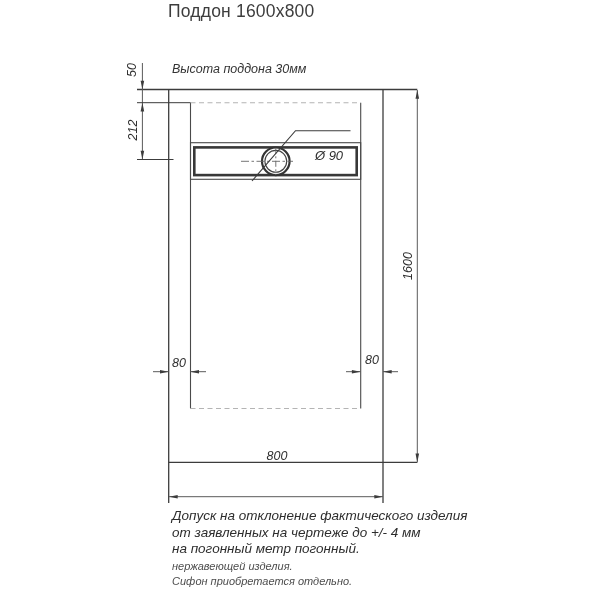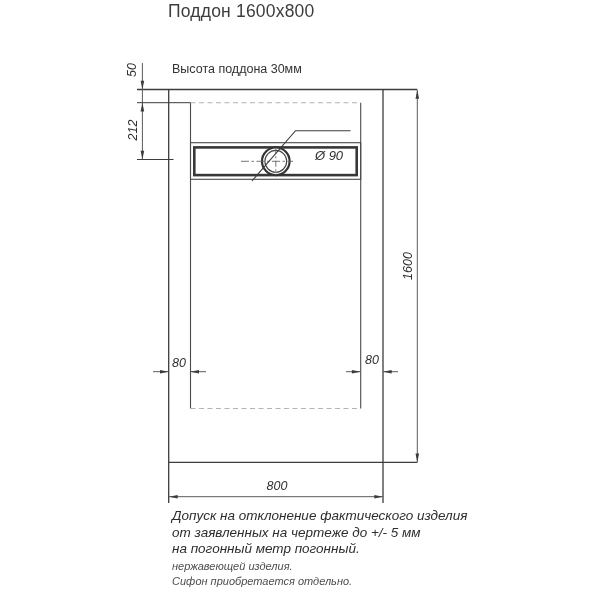"Высота поддона 30мм" .note-italic { font-style: none -> italic }
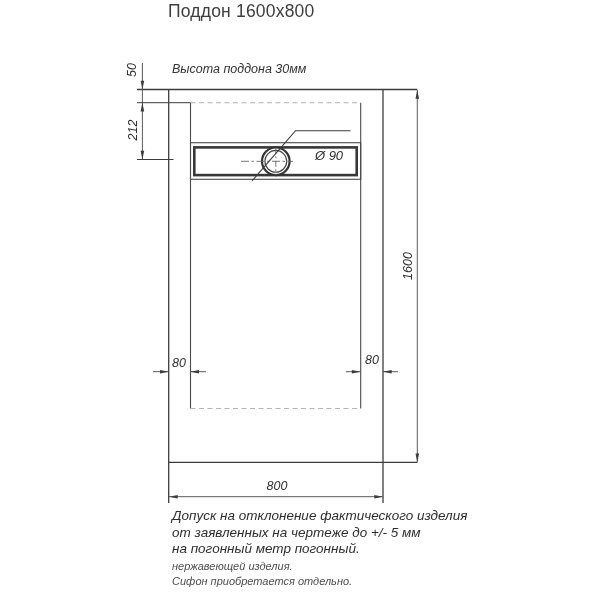"800" .dim-800 { top: 486px -> 456px }
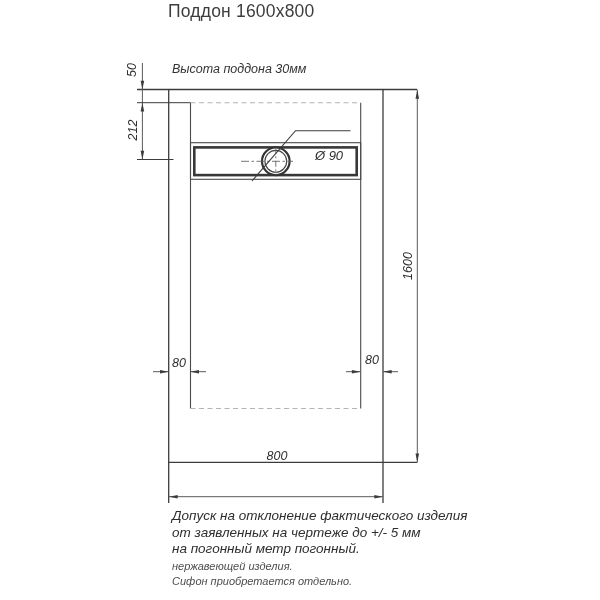"от заявленных на чертеже до" div { text: 5 -> 4 }
